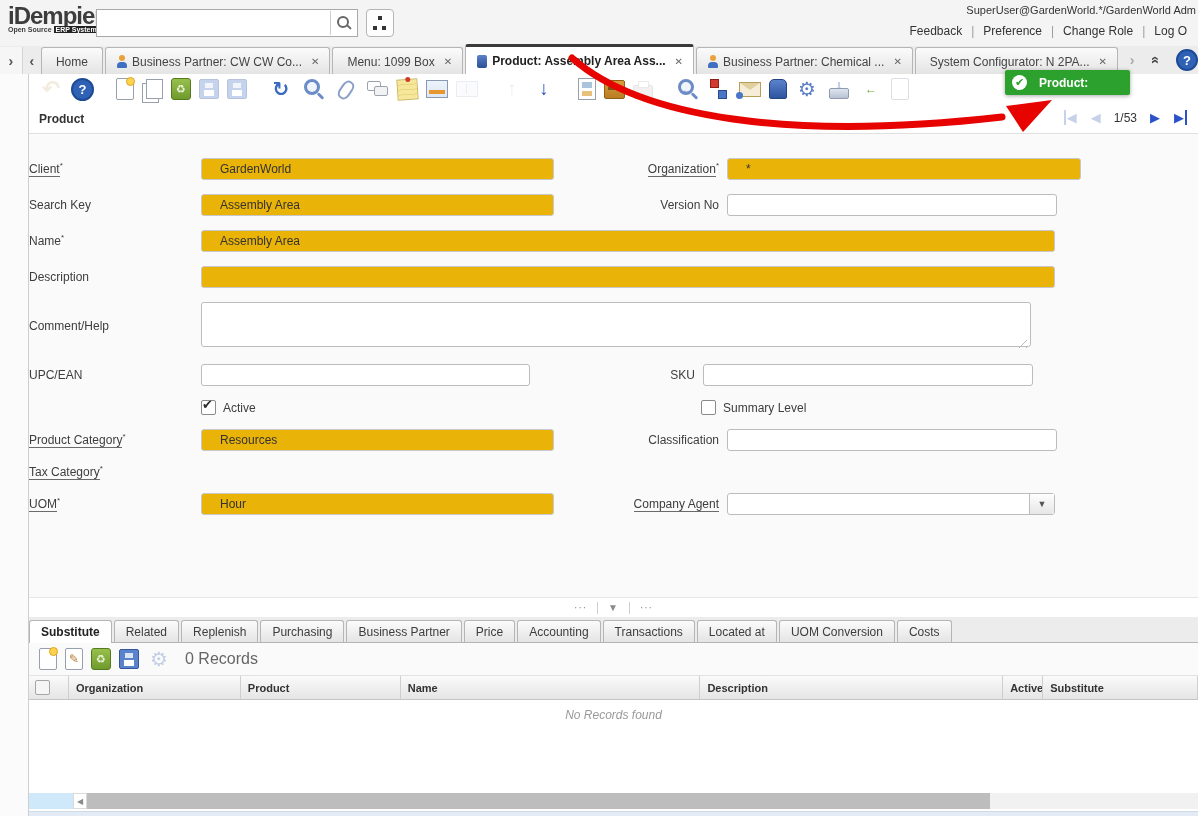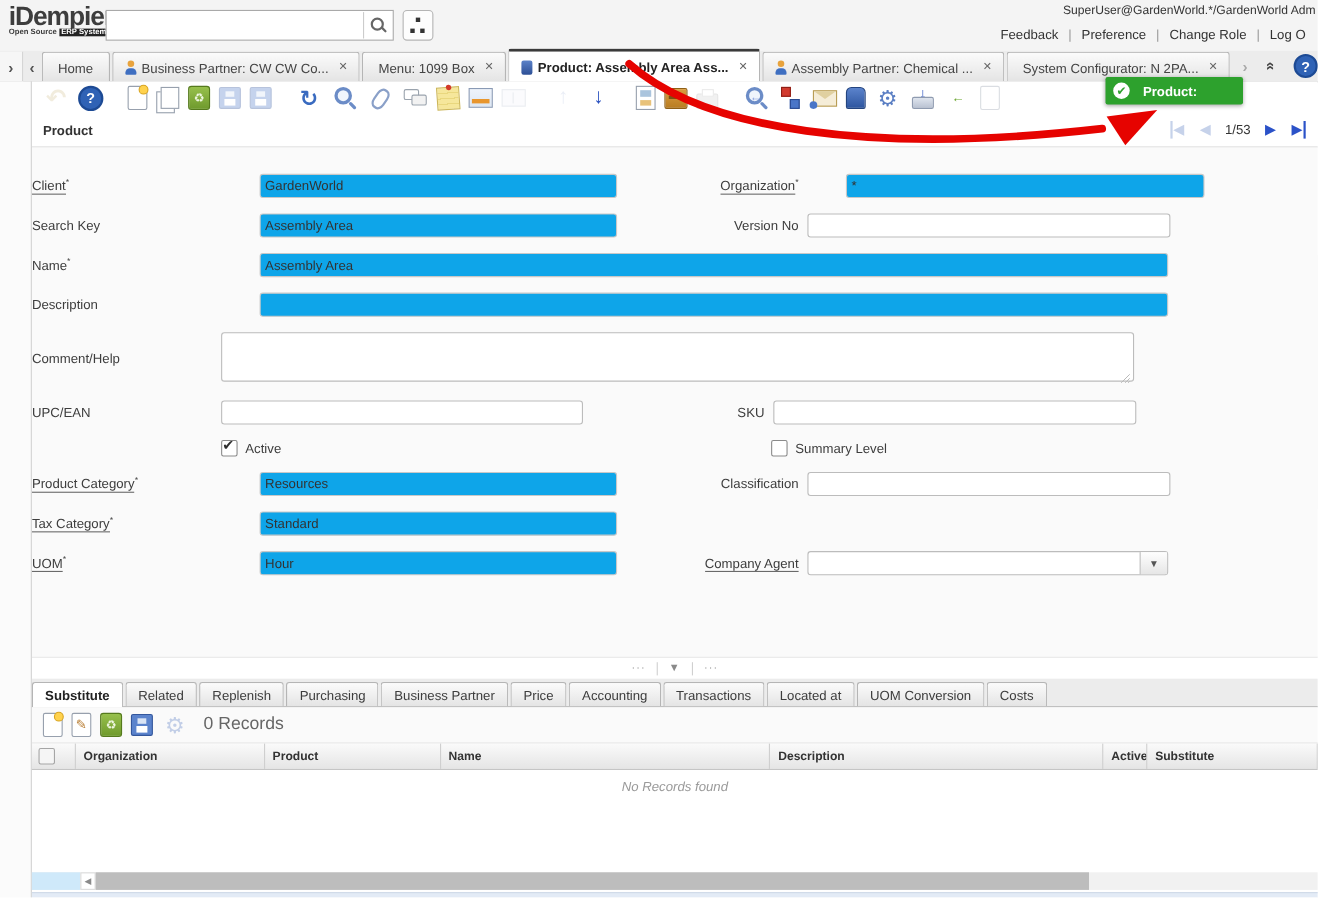"Assembly Partner: Chemical ..." span.tlabel { text: Assembly -> Business }
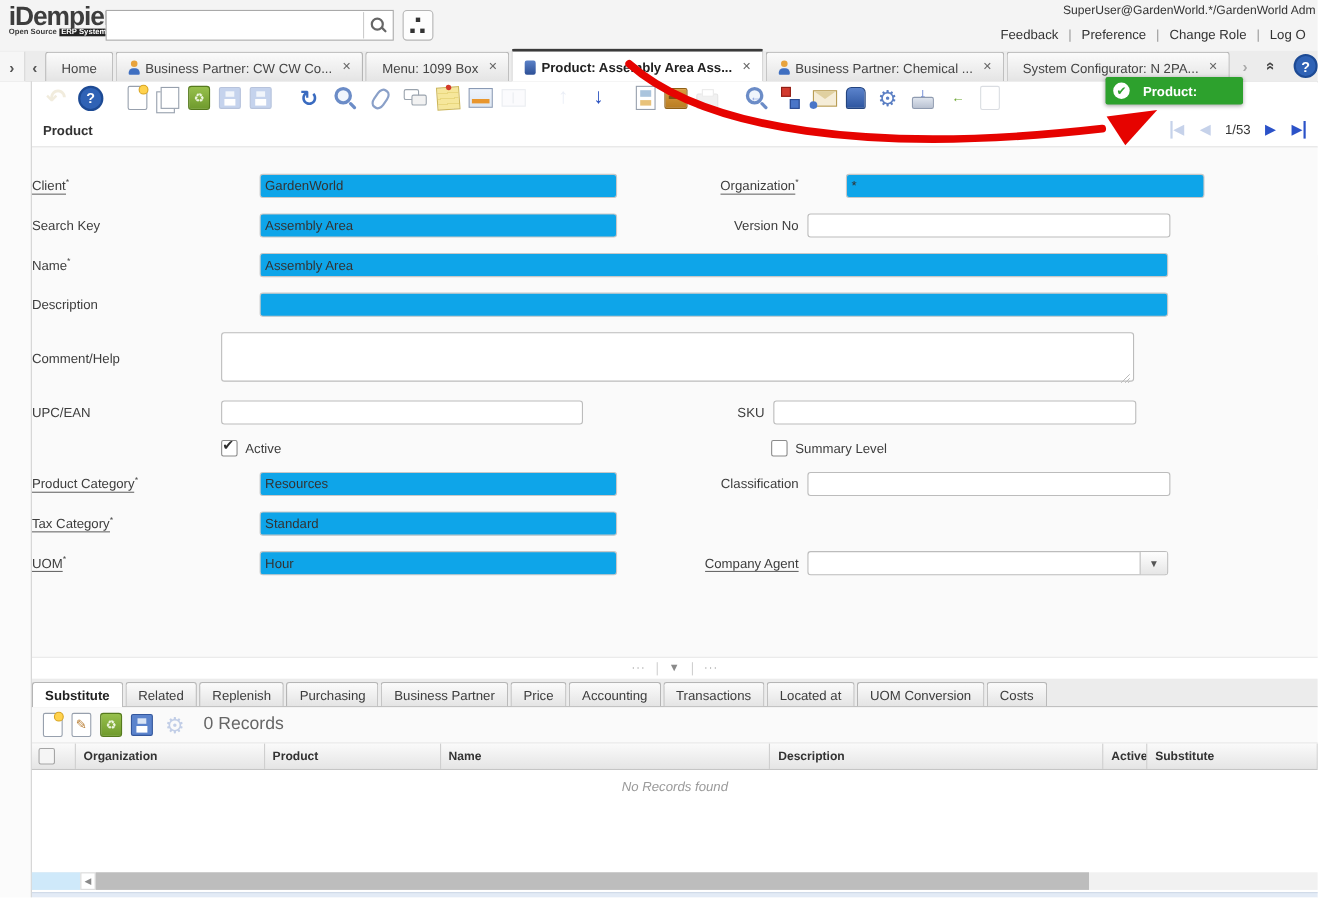"GardenWorld" .ro { background: #0ea5e9 -> #eab308; margin-left: 35px -> none; padding: 0 4px -> 0 18px }
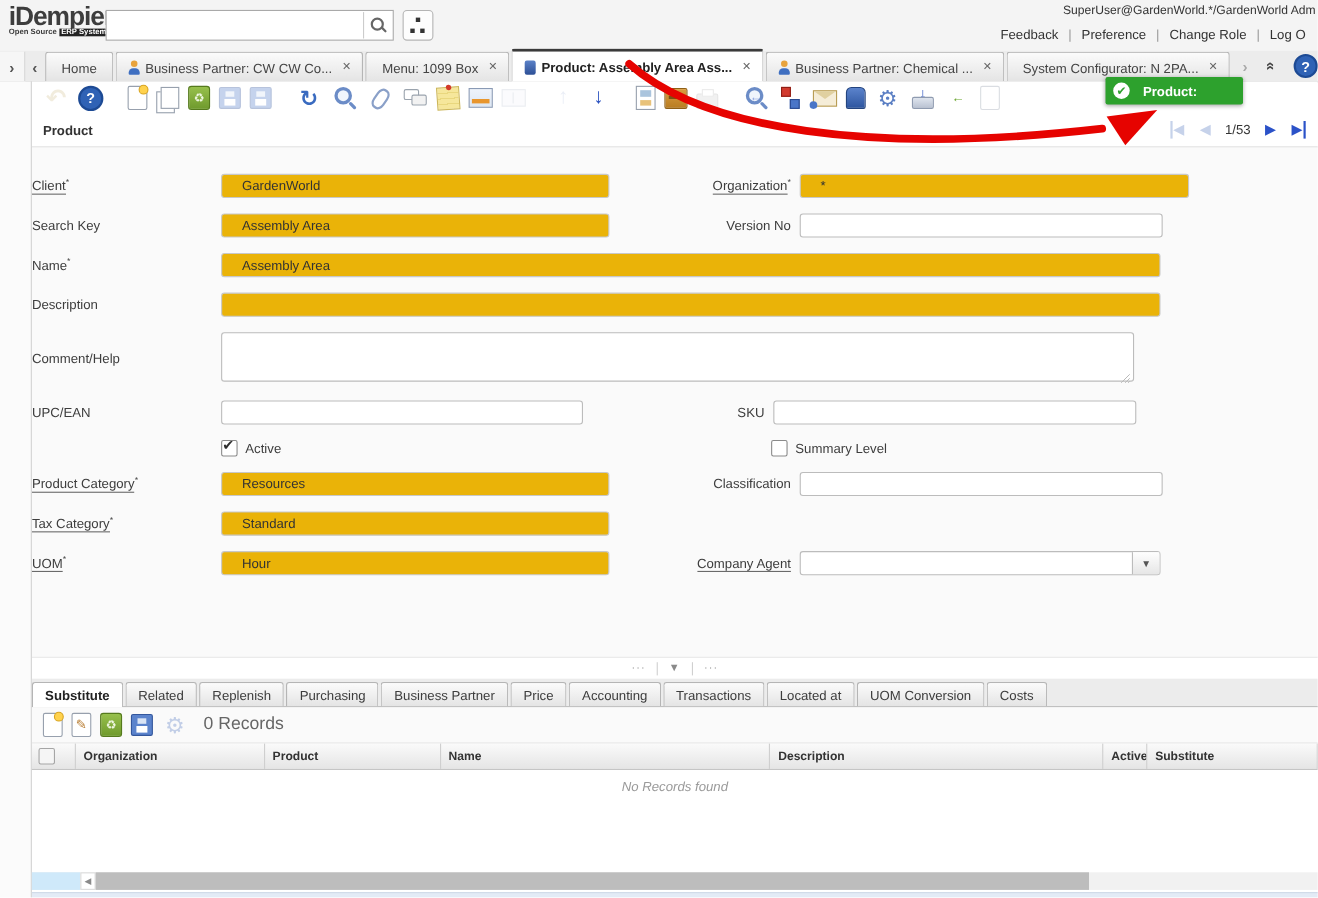"Standard" div.ro { html: <div>Standard</div> -> none }
